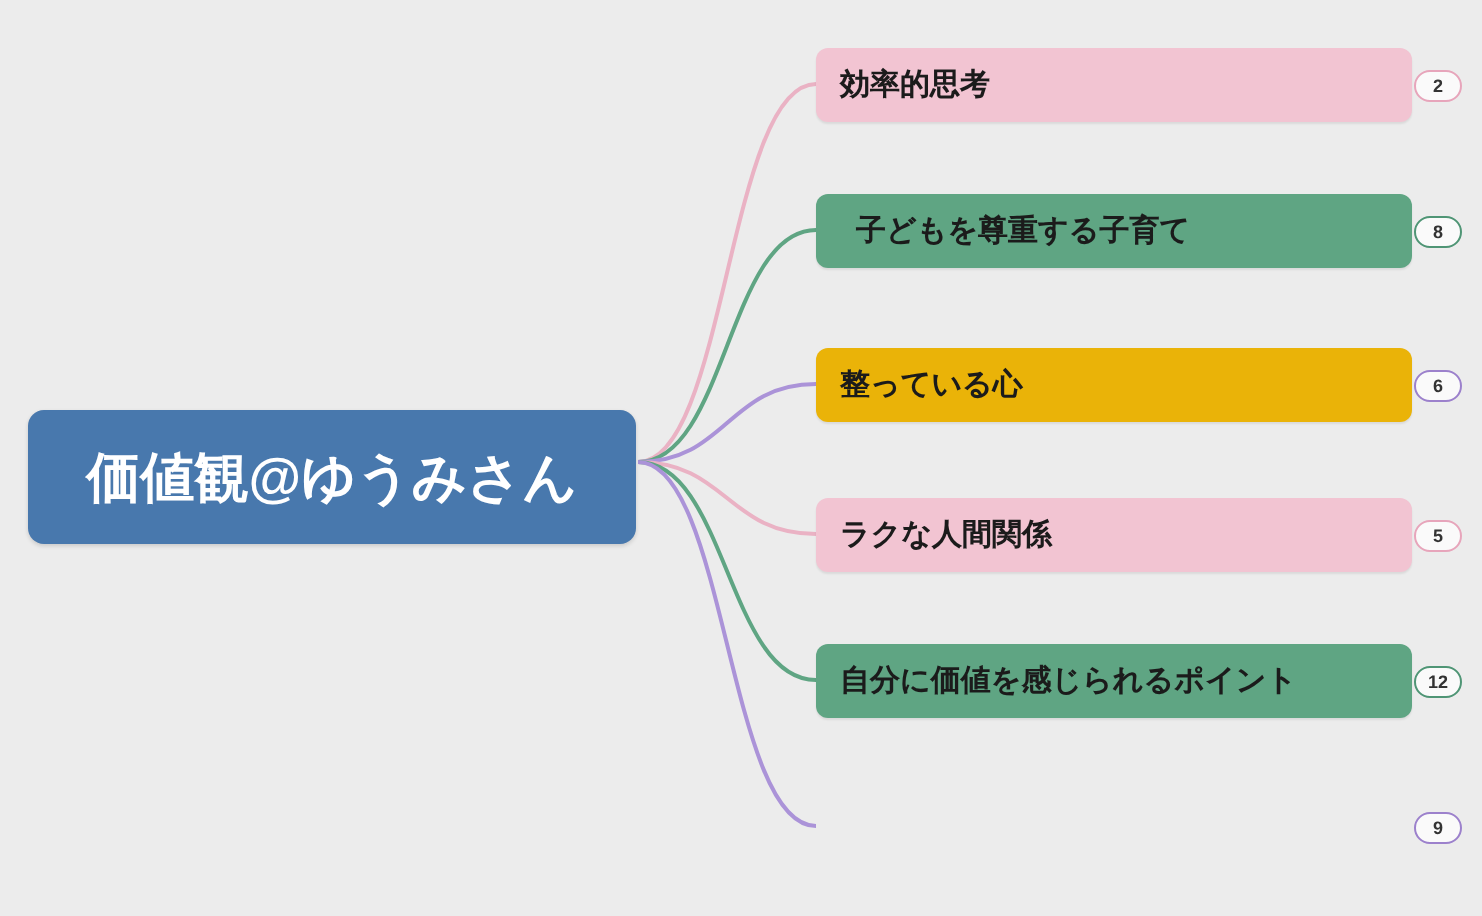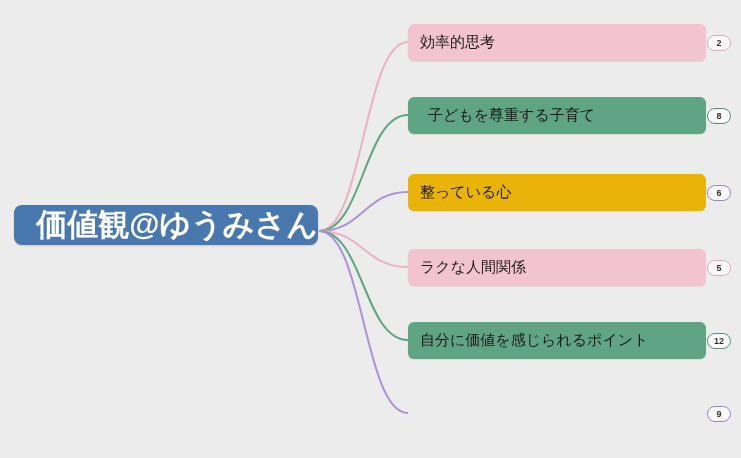"効率的思考" .branch-node { font-weight: normal -> bold }
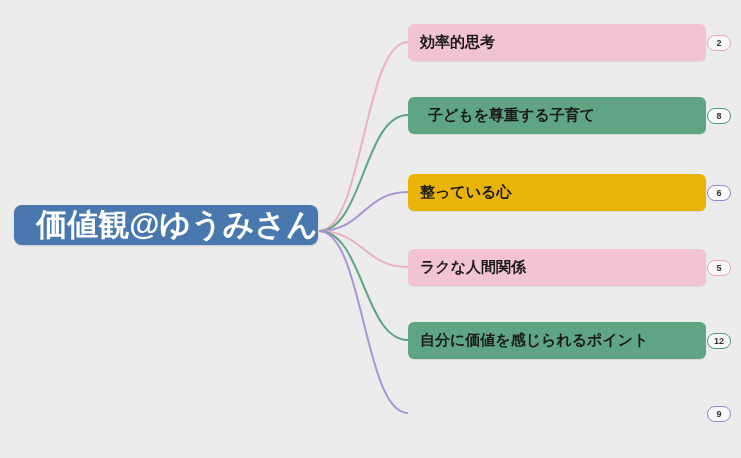"価値観@ゆうみさん" .root-node { font-size: 31px -> 27px; height: 40px -> 67px; justify-content: flex-end -> center }
